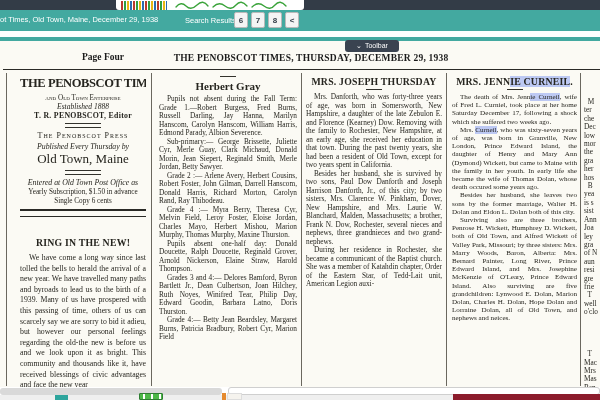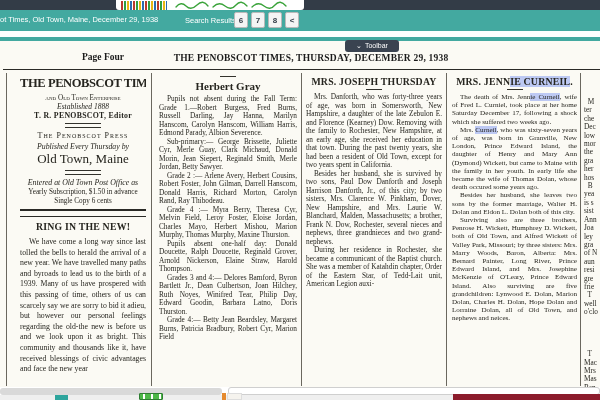"RING IN THE NEW!" .col0 .h1 { margin-top: 4px -> 20px }
